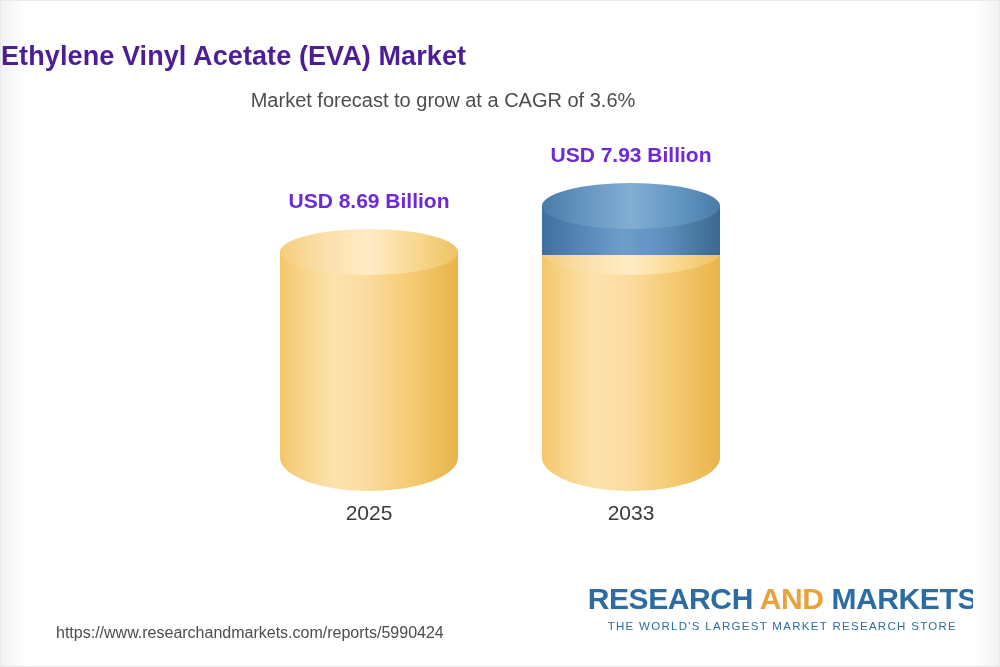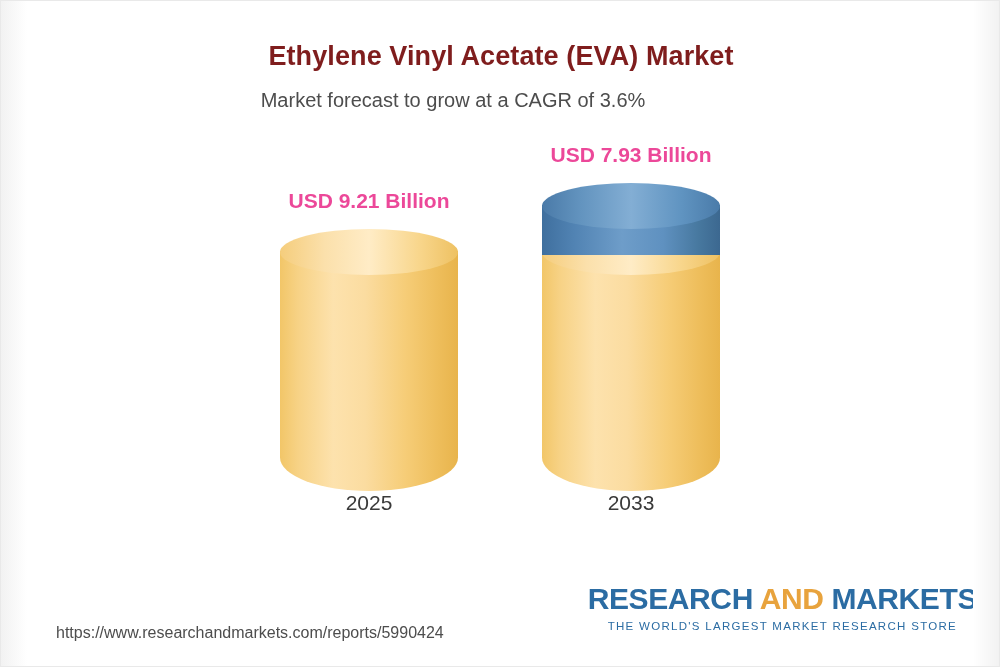"Ethylene Vinyl Acetate (EVA) Market" .title { color: #7f1d1d -> #4c1d95; text-align: center -> none }
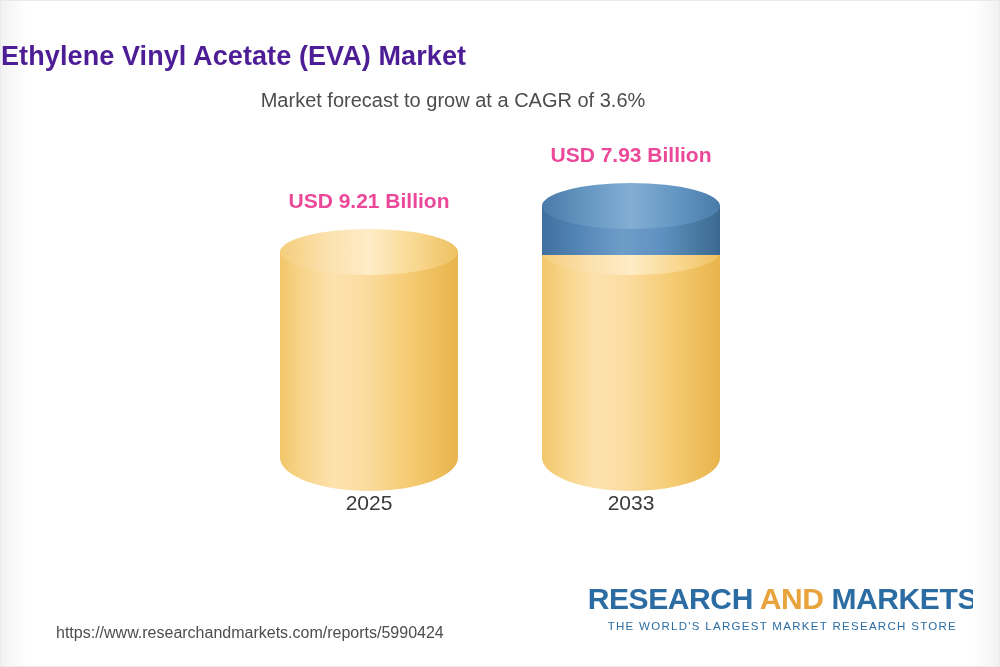"Market forecast to grow at" .subtitle { left: 12px -> 2px }
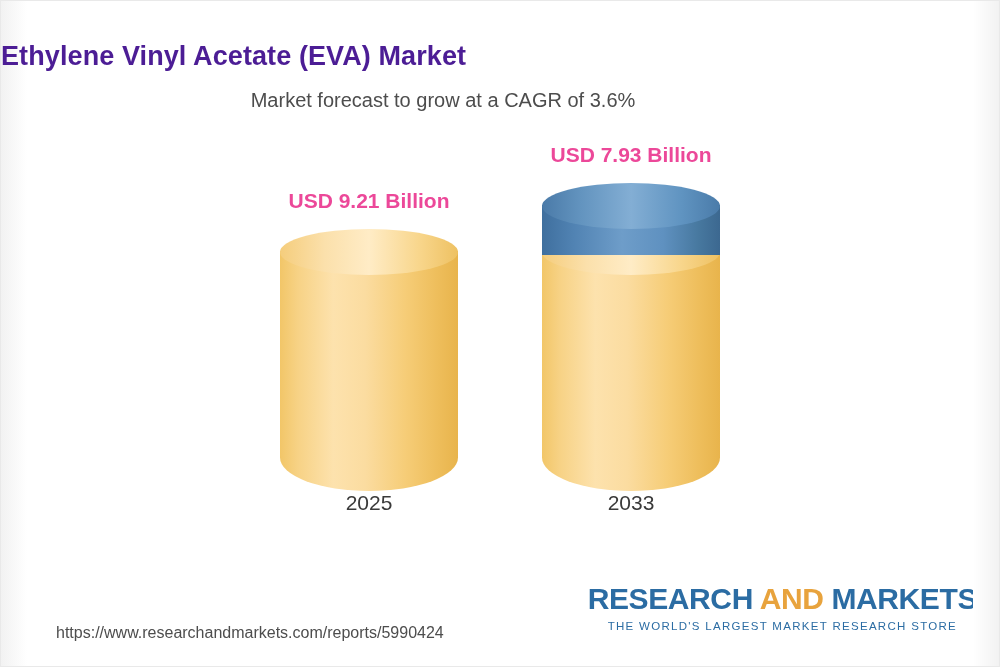"USD 7.93 Billion" .bar-value { color: #ec4899 -> #6d28d9 }
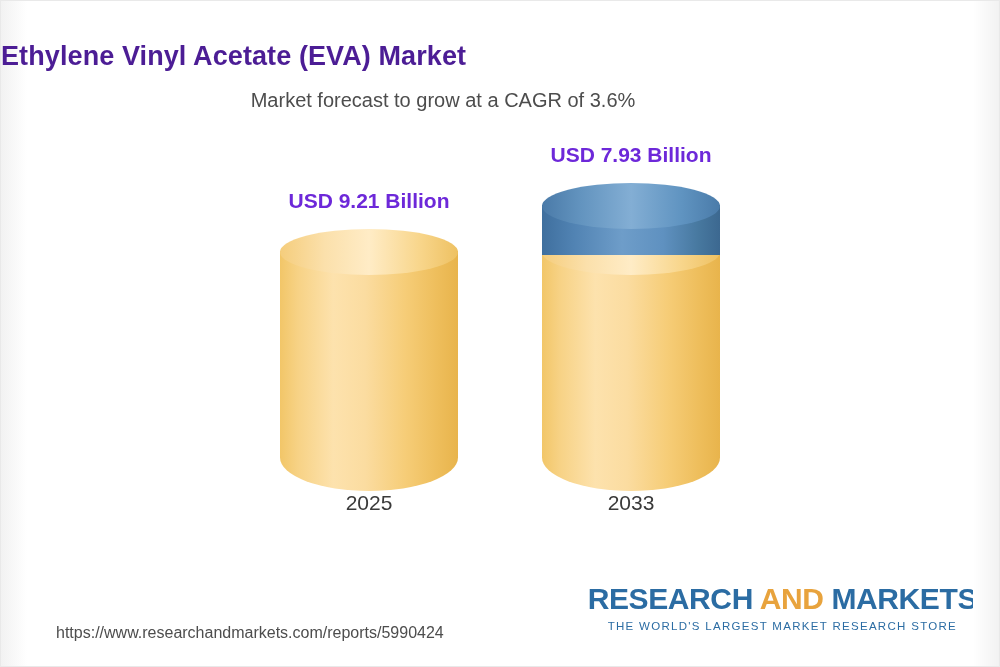"USD 9.21 Billion" div.bar-value { text: 9.21 -> 8.69 }
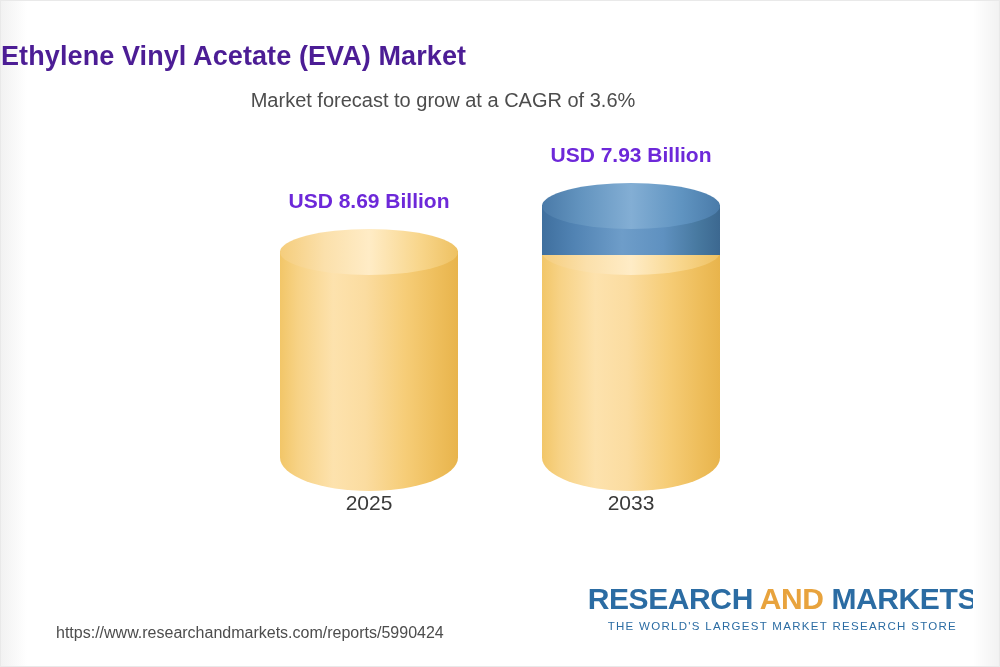"2025" .bar-label { margin-top: none -> 10px }
